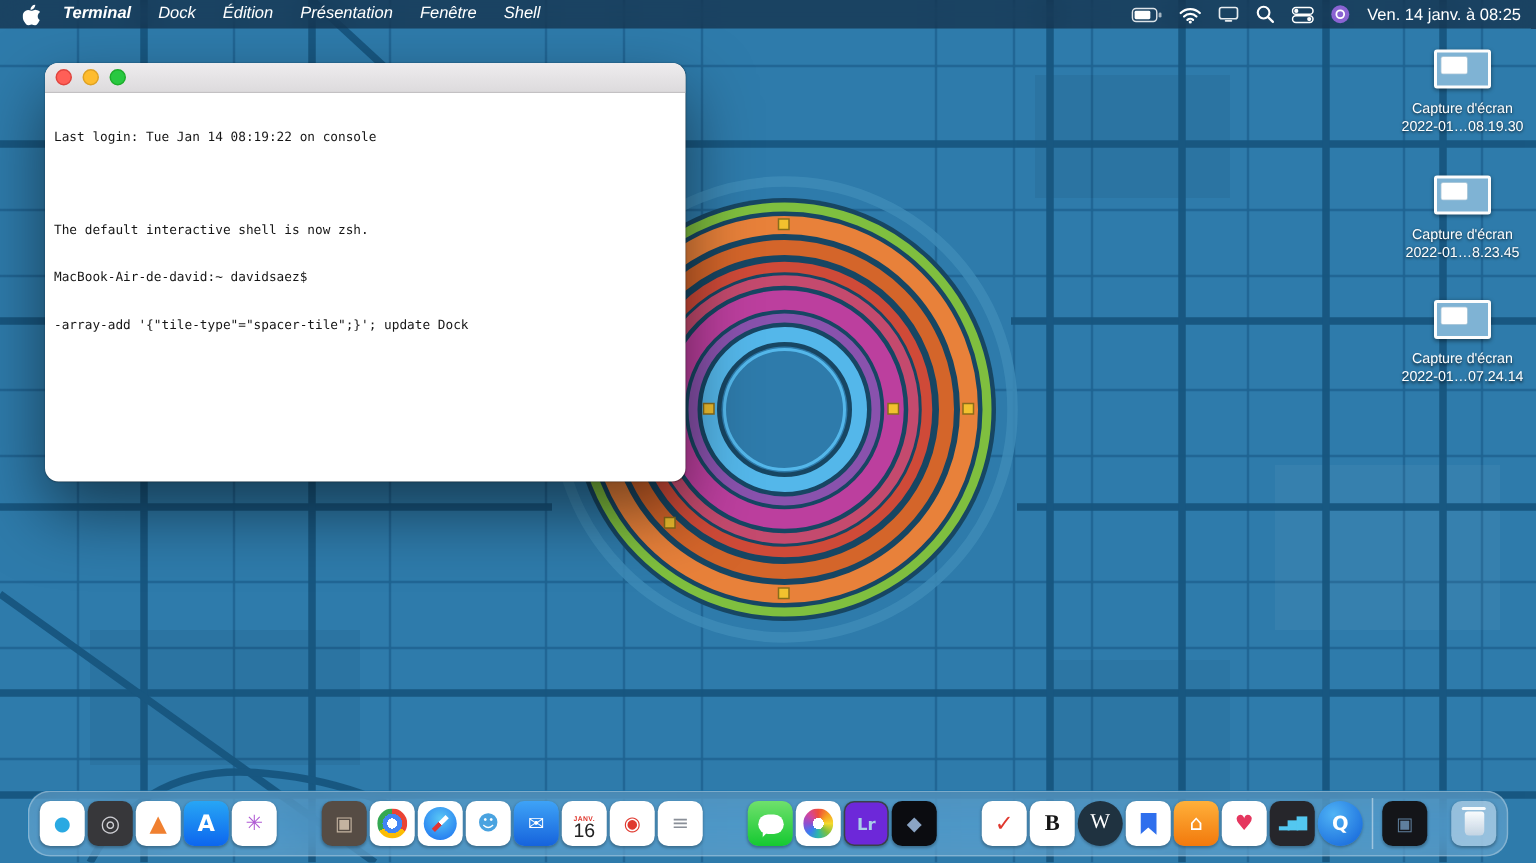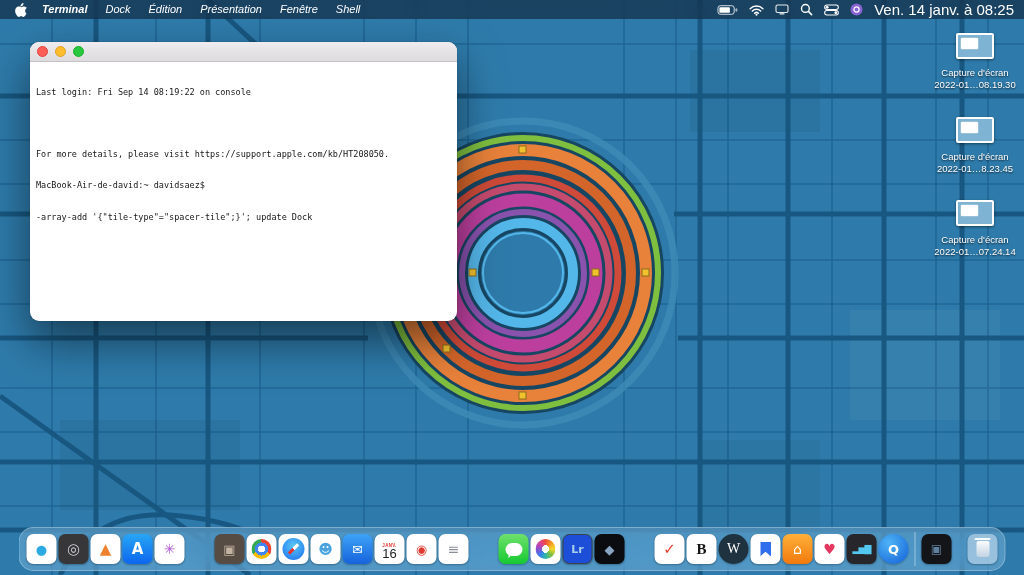"Ven. 14 janv. à 08:25" .mb-clock { font-size: 15px -> 11px }
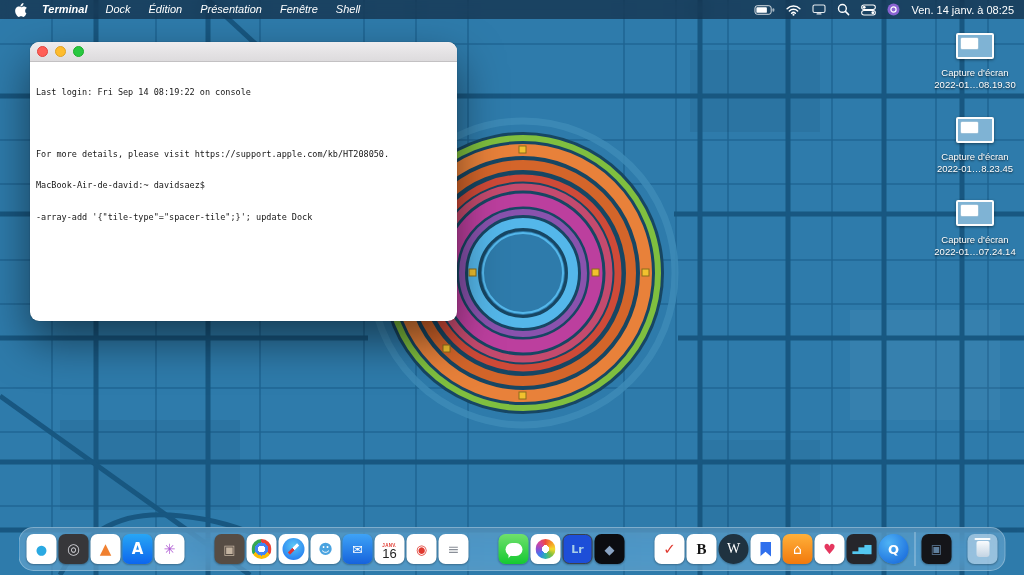"Last login: Fri Sep 14" div.tline { text: Fri Sep -> Tue Jan }
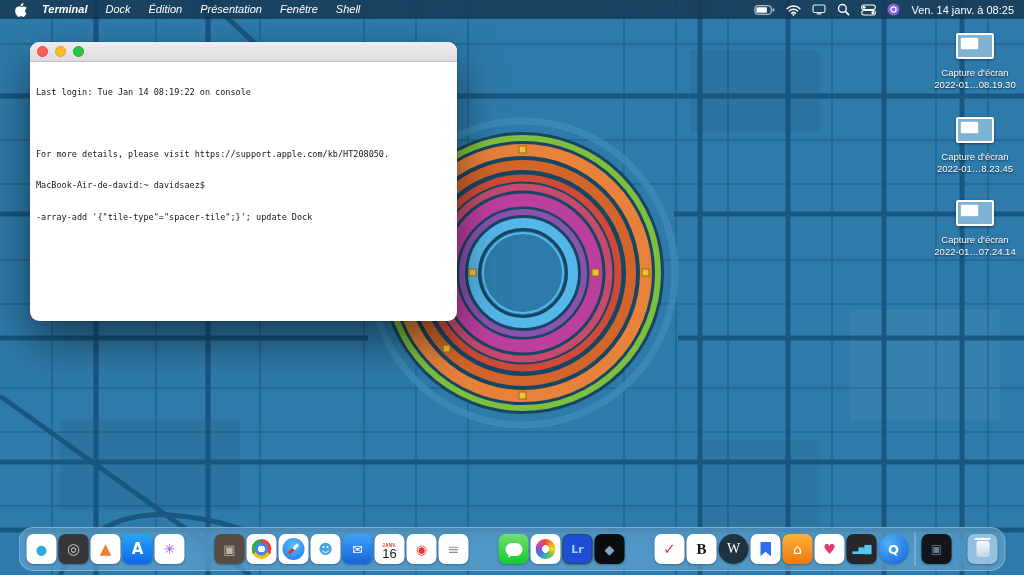"The default interactive shell is" div.tline { html: none -> <div>The default interactive shell is now zsh.</div> }
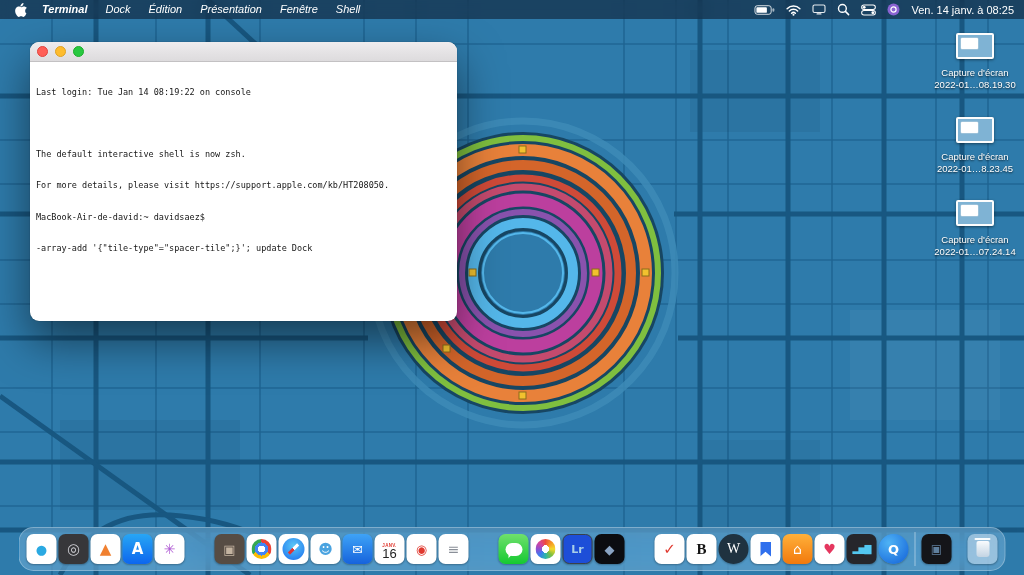"For more details, please visit" div.tline { html: <div>For more details, please visit https://support.apple.com/kb/HT208050.</div> -> none }
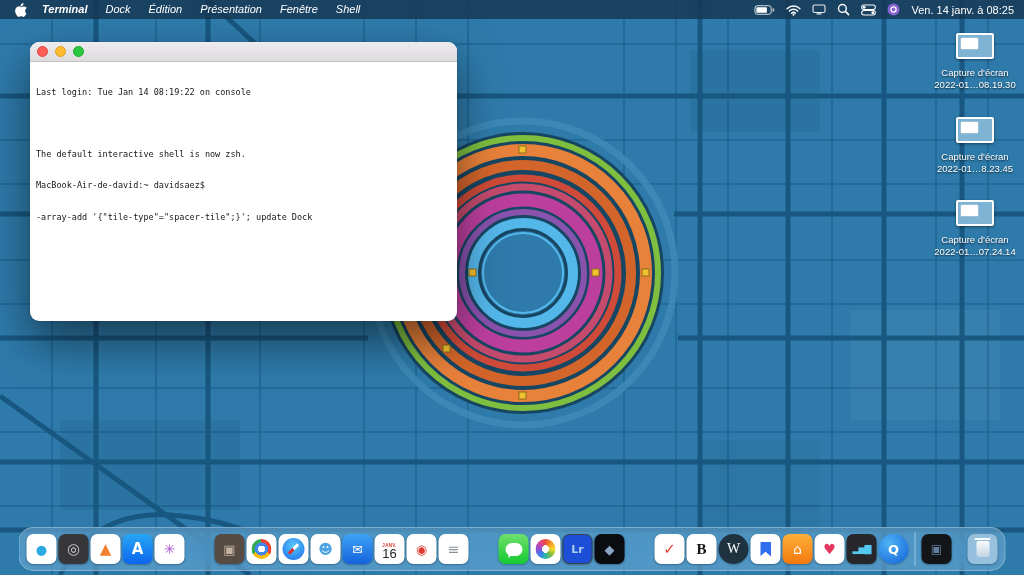"Lr" .d16 { background: #1d4ed8 -> #6d28d9 }
